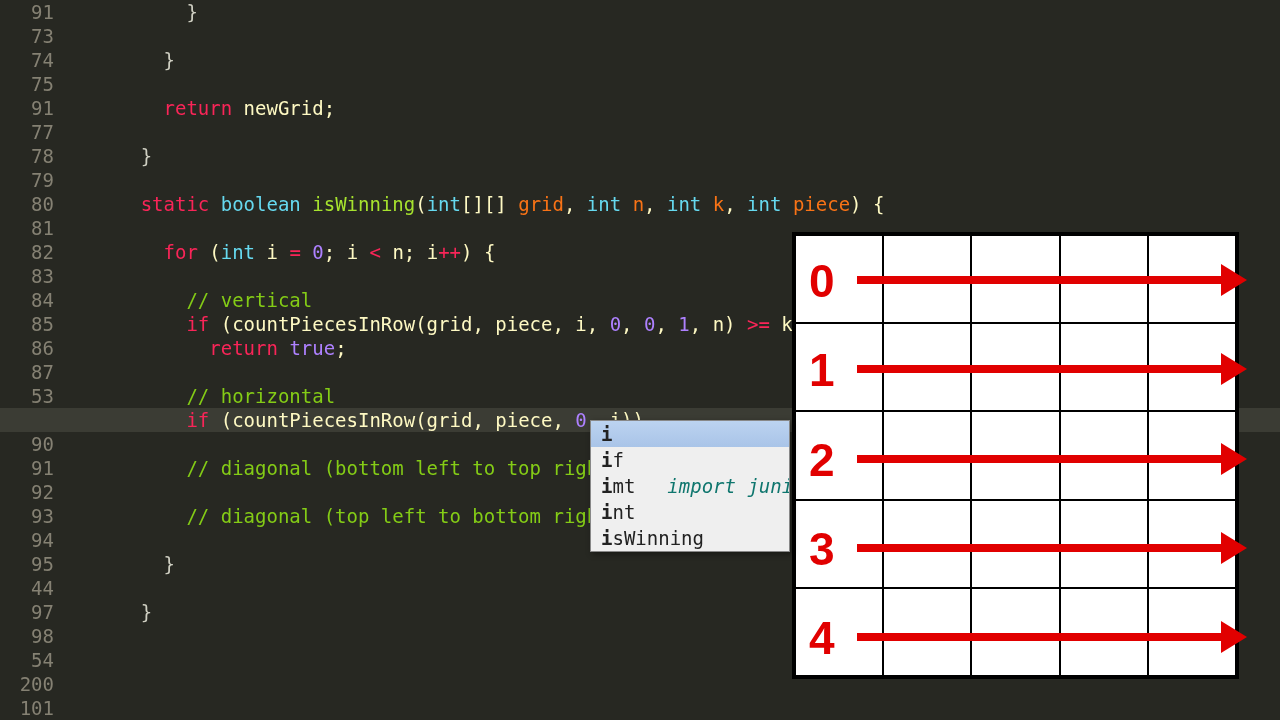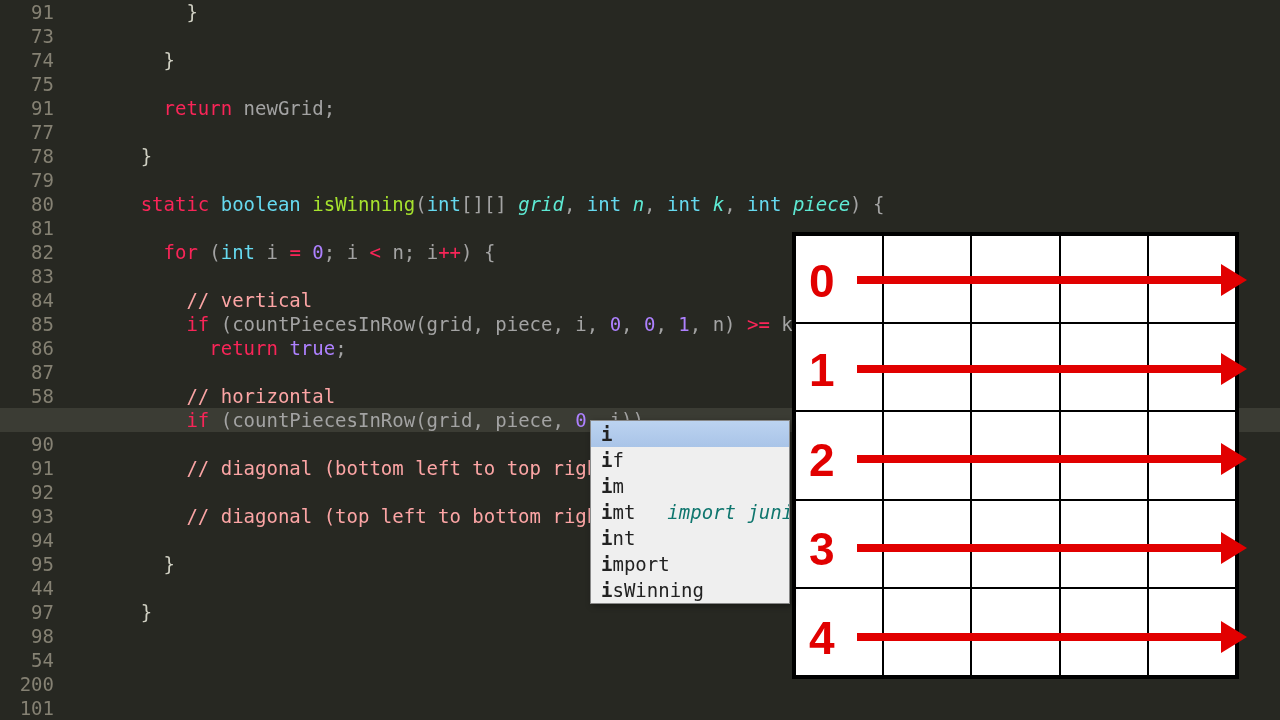"newGrid;" .pl { color: #a3a3a3 -> #fef9c3 }
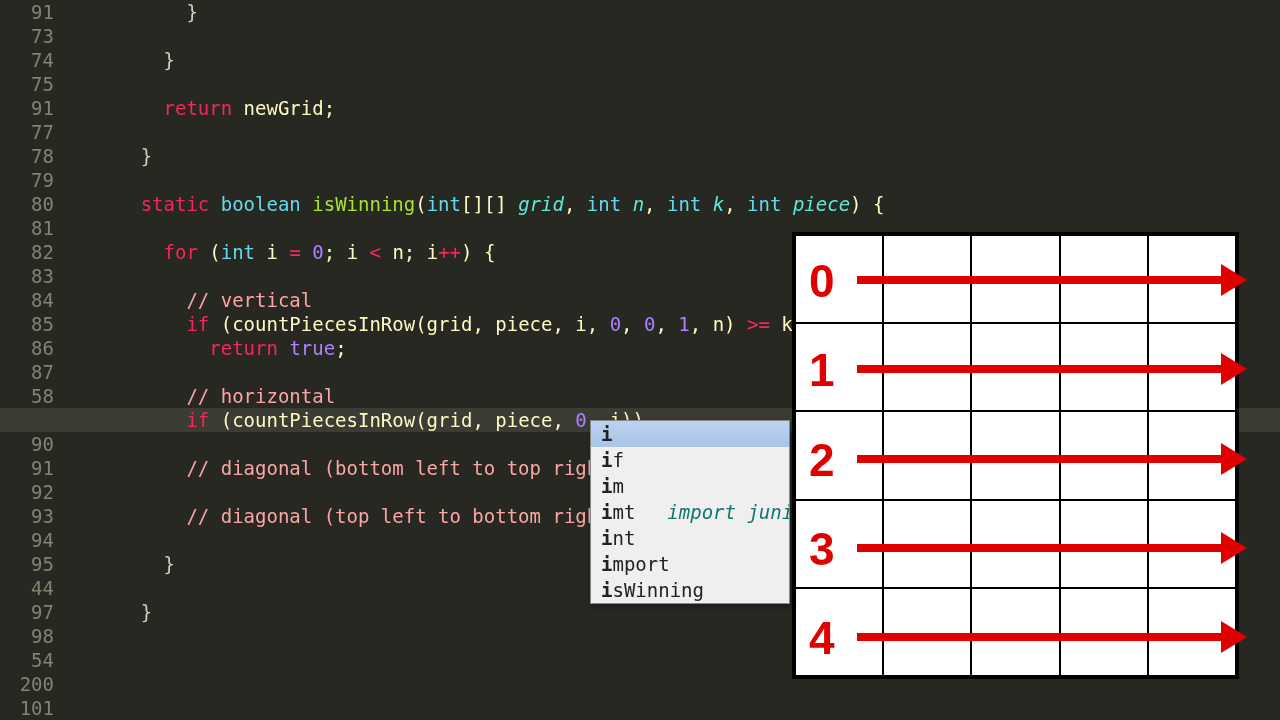"grid" .par { color: #5eead4 -> #f97316; font-style: italic -> none }
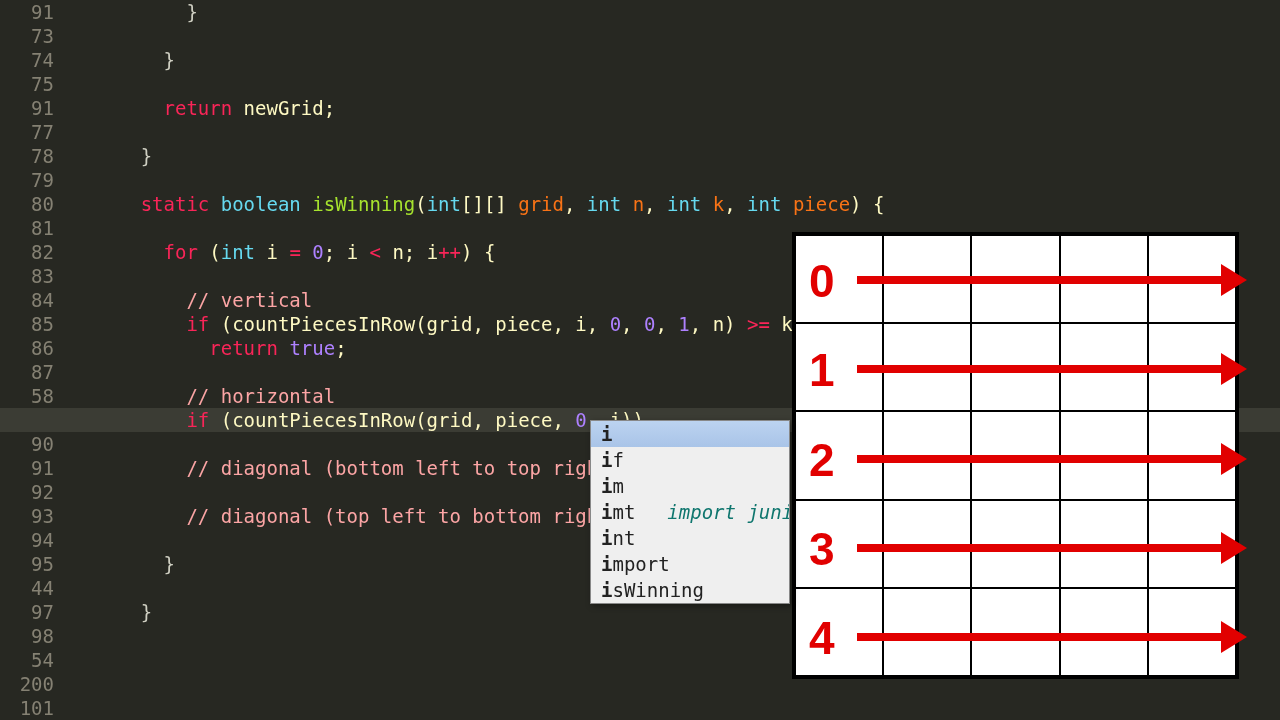"// vertical" .cm { color: #fca5a5 -> #84cc16 }
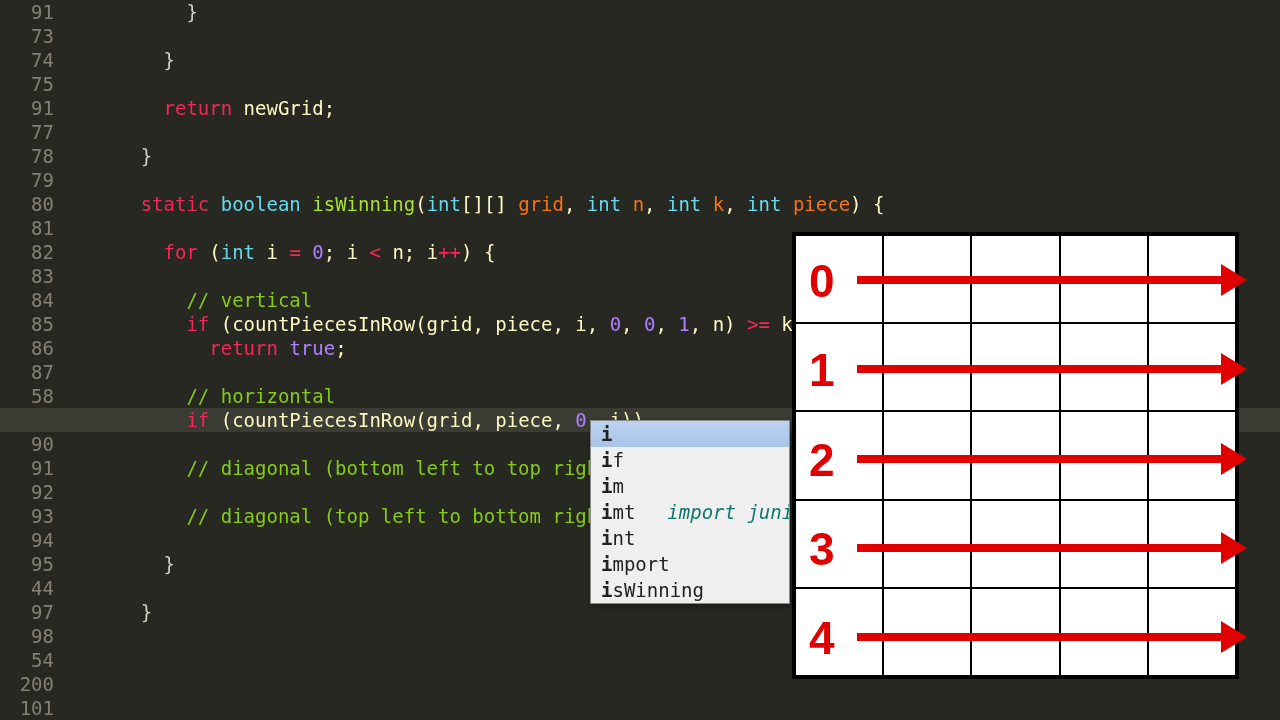"58" div.ln { text: 58 -> 53 }
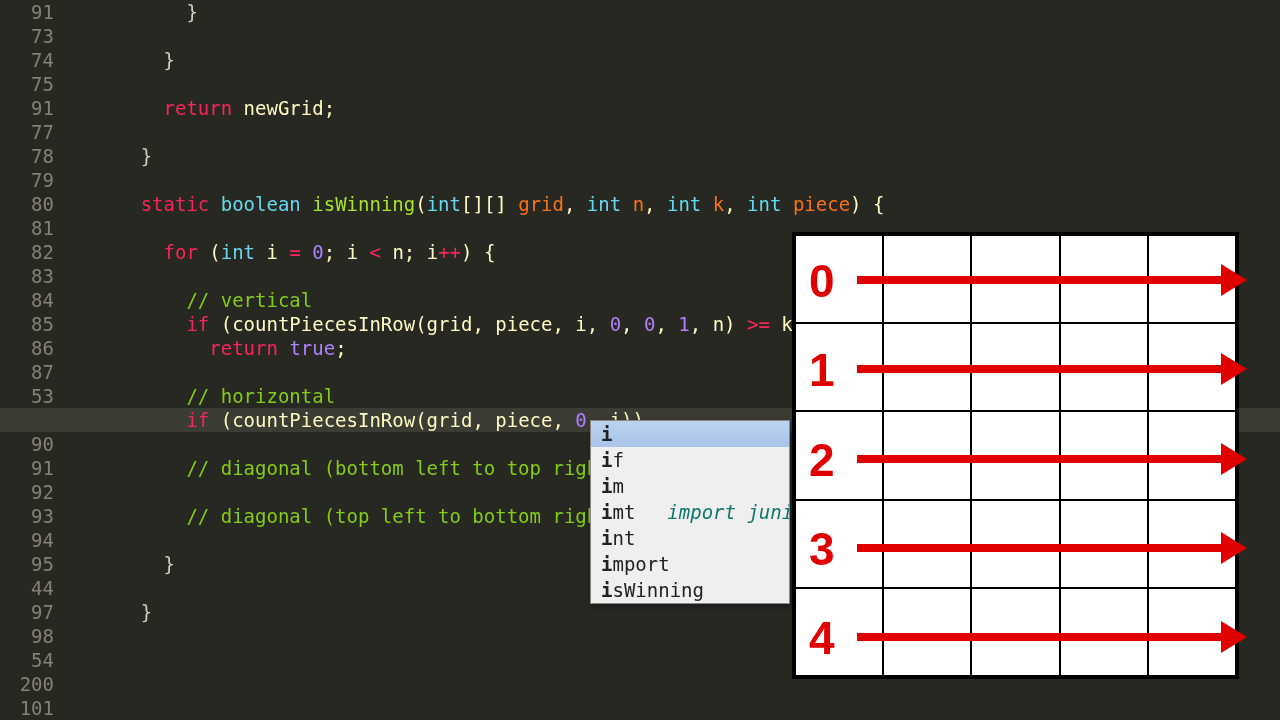"im" div.item { html: <div><span>i</span><span>m</span></div> -> none }
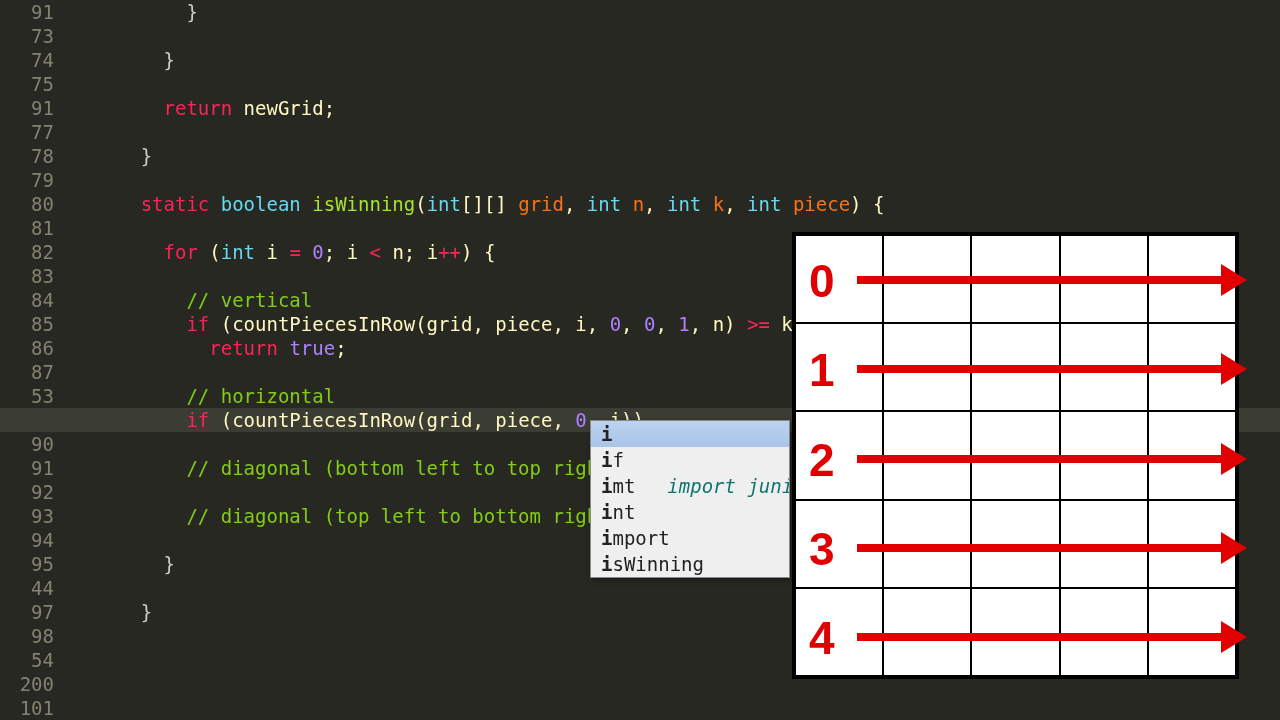"import" div.item { html: <div><span>i</span><span>mport</span></div> -> none }
